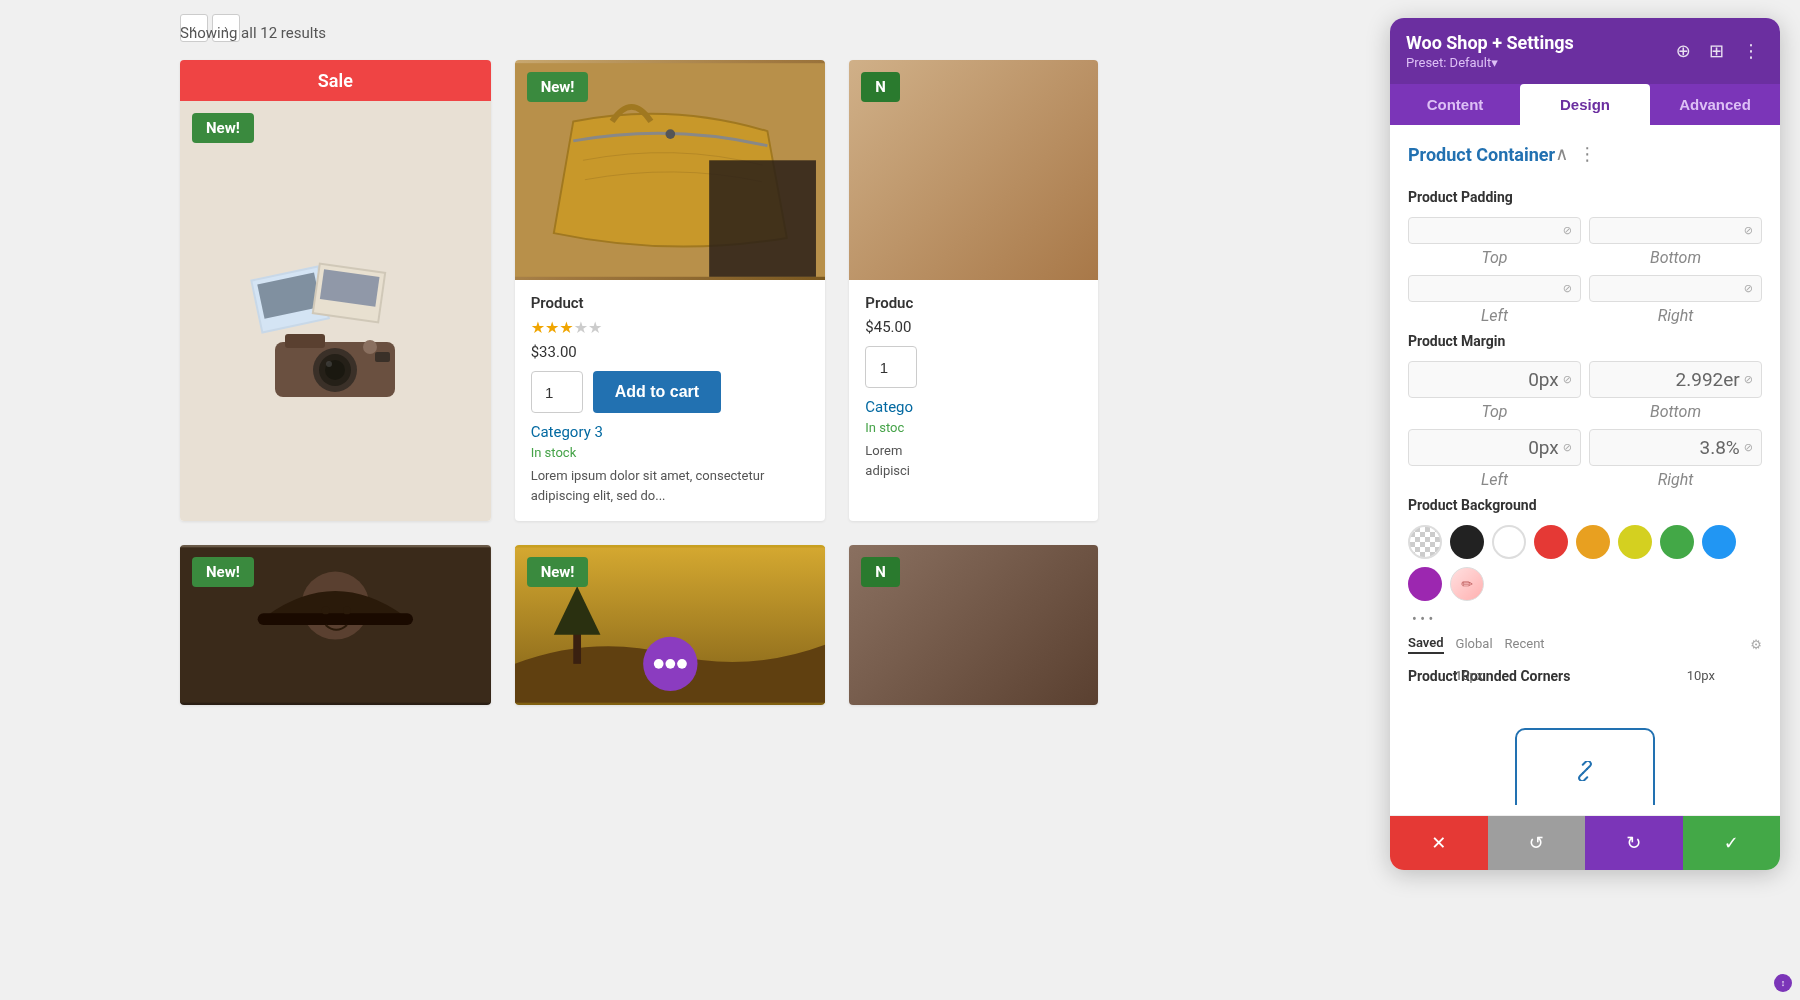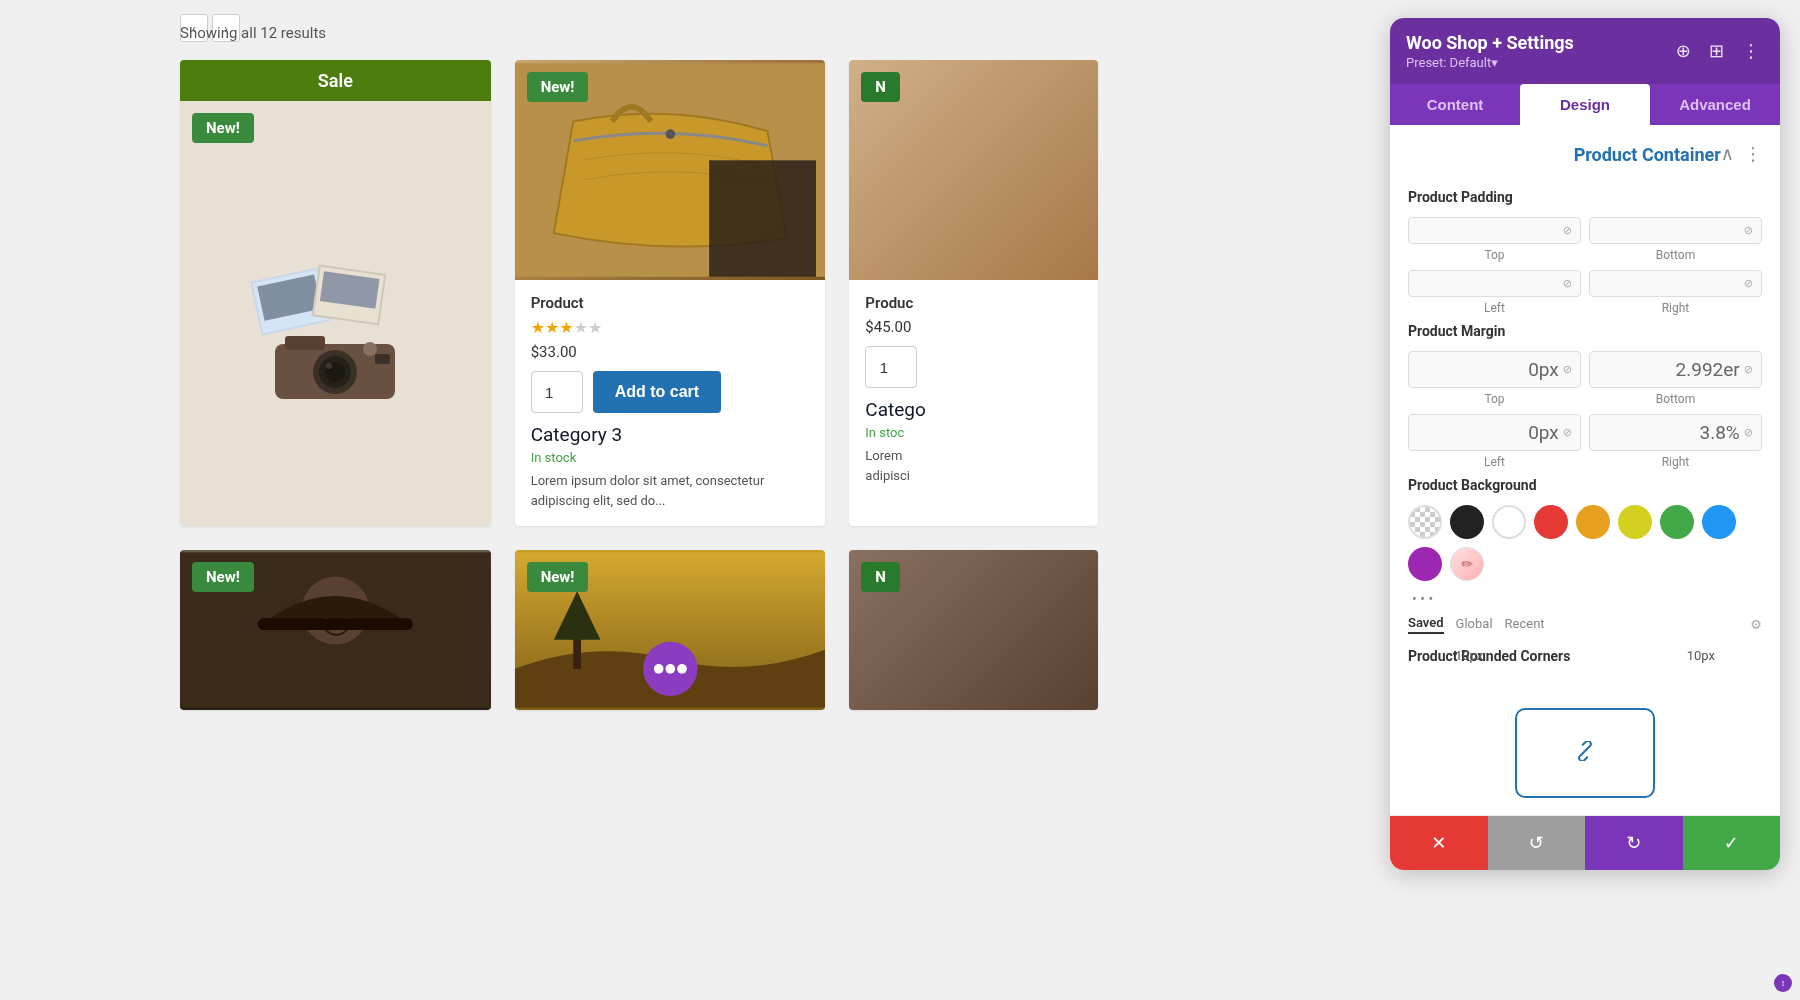"Sale" .sale-banner { background: #4d7c0f -> #ef4444 }
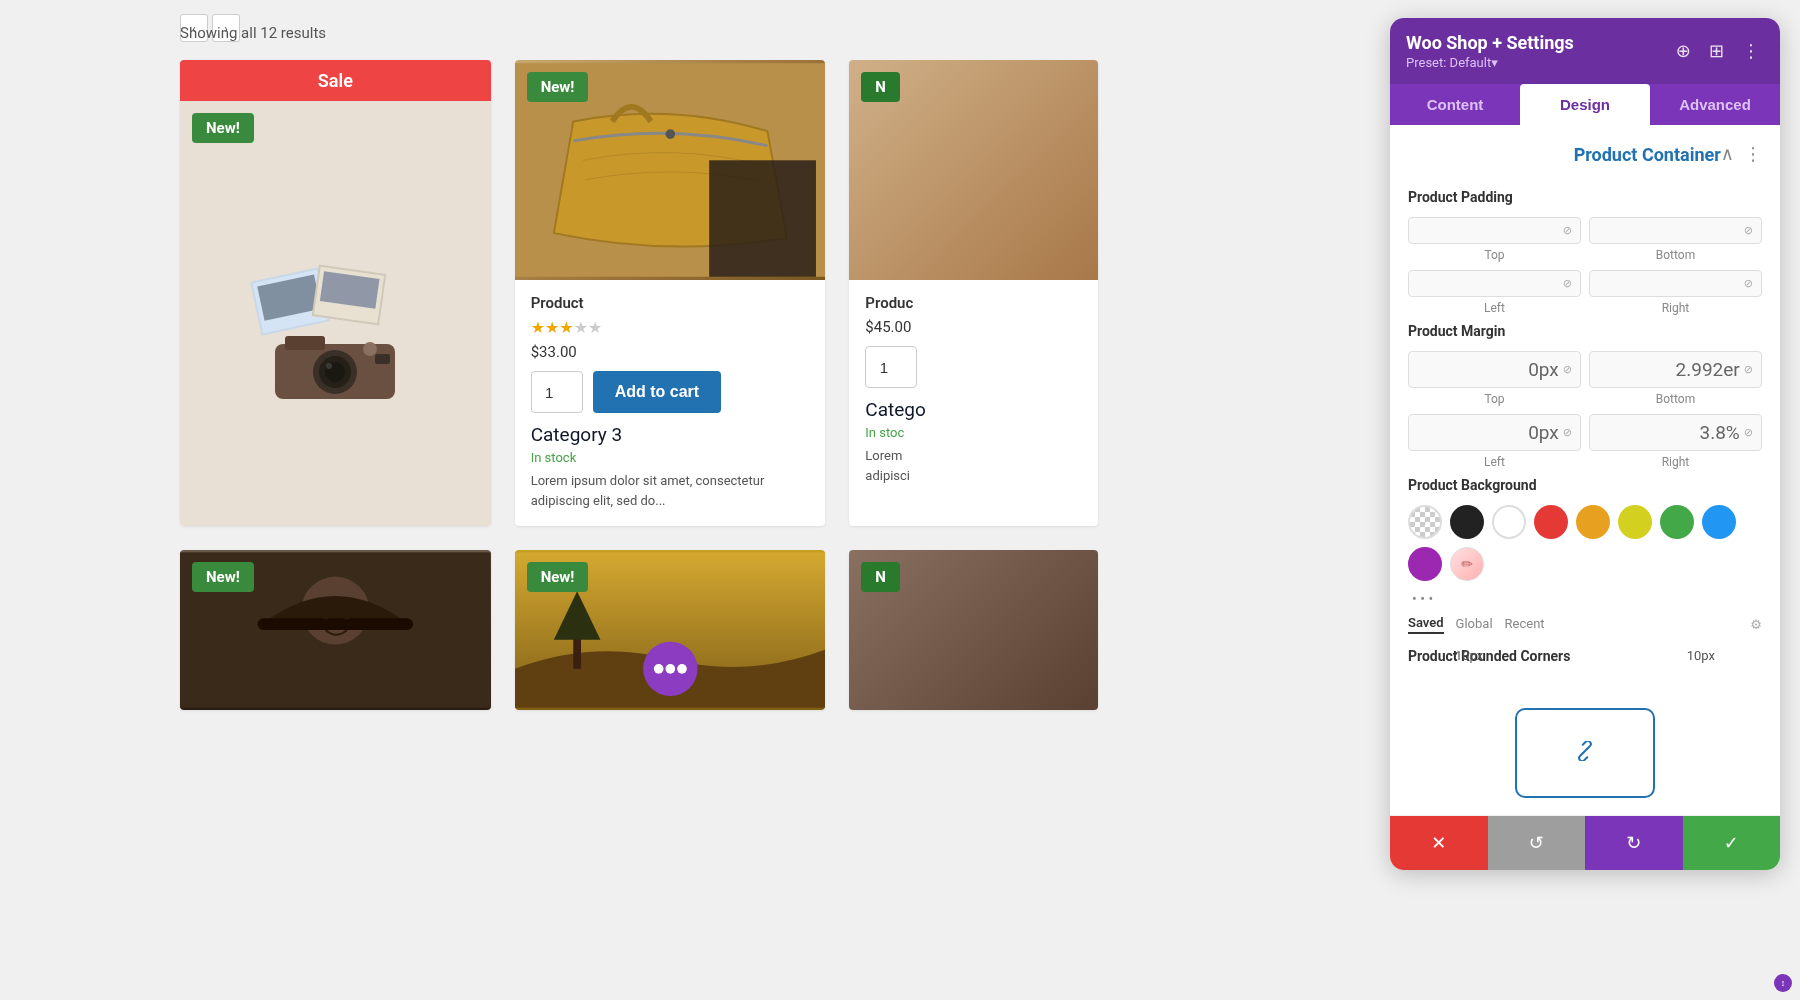"Product Container" .container-header { justify-content: flex-end -> flex-start }
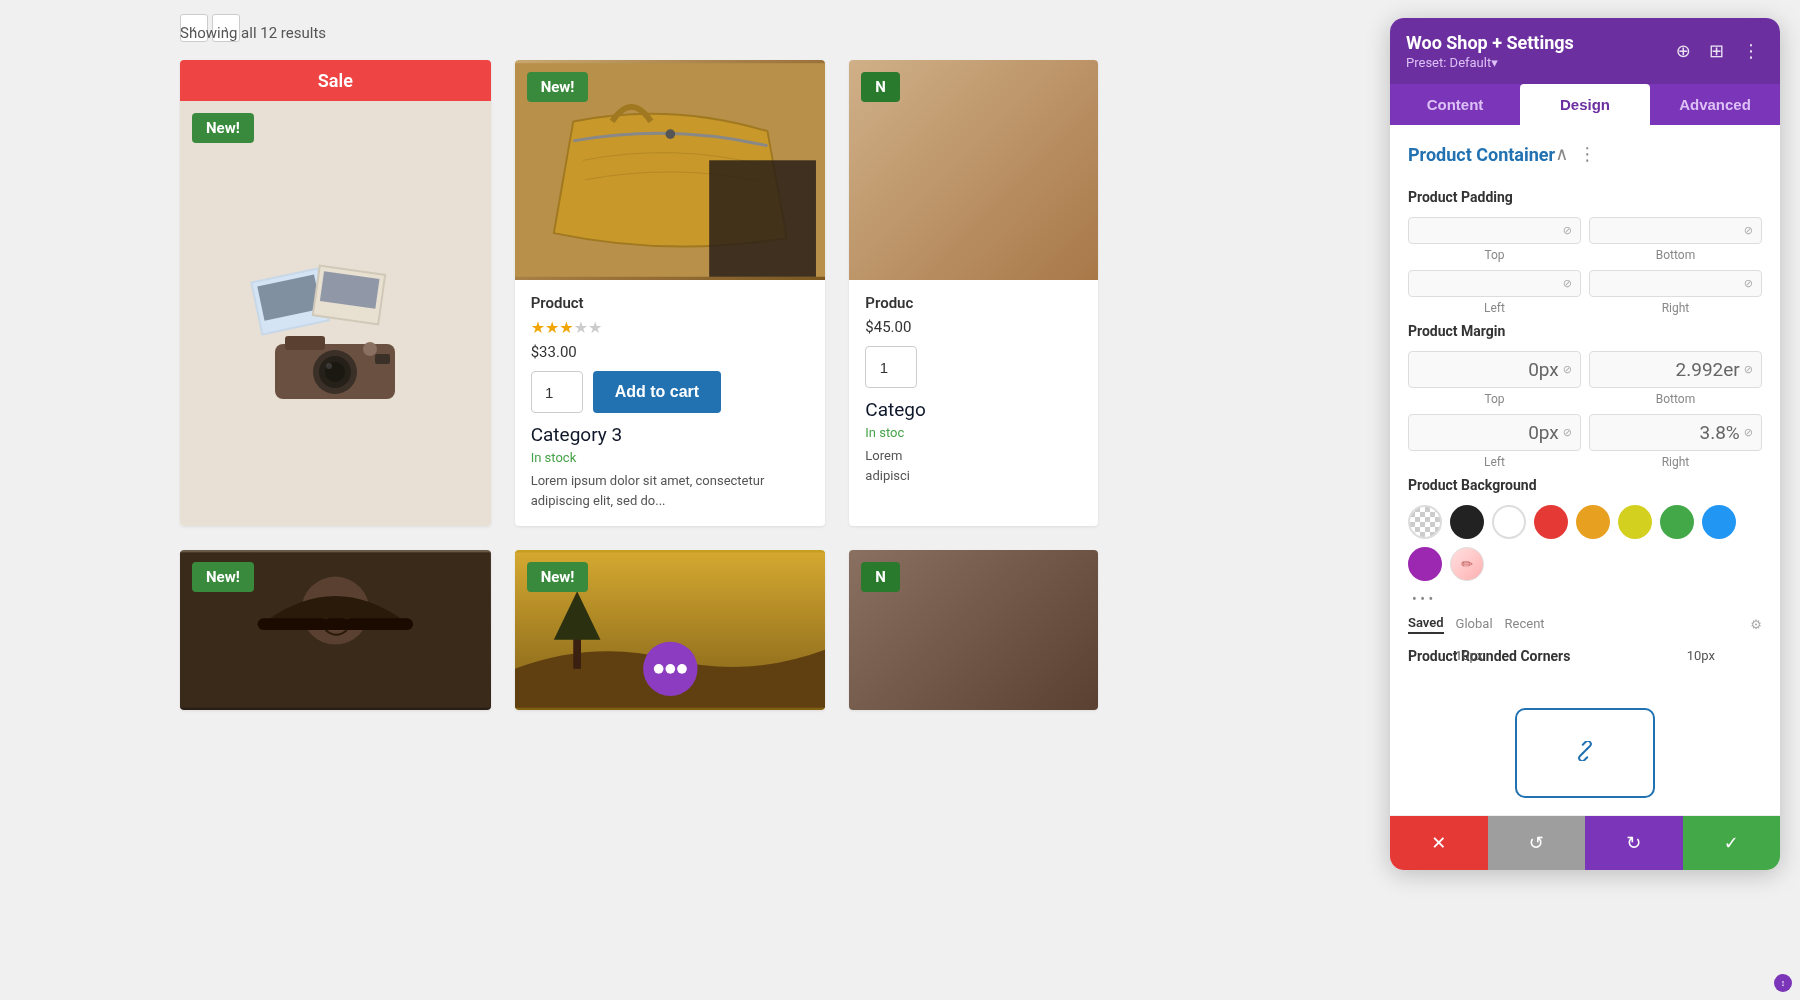"Top" .spacing-label { font-size: 12px -> 16px; font-style: none -> italic }
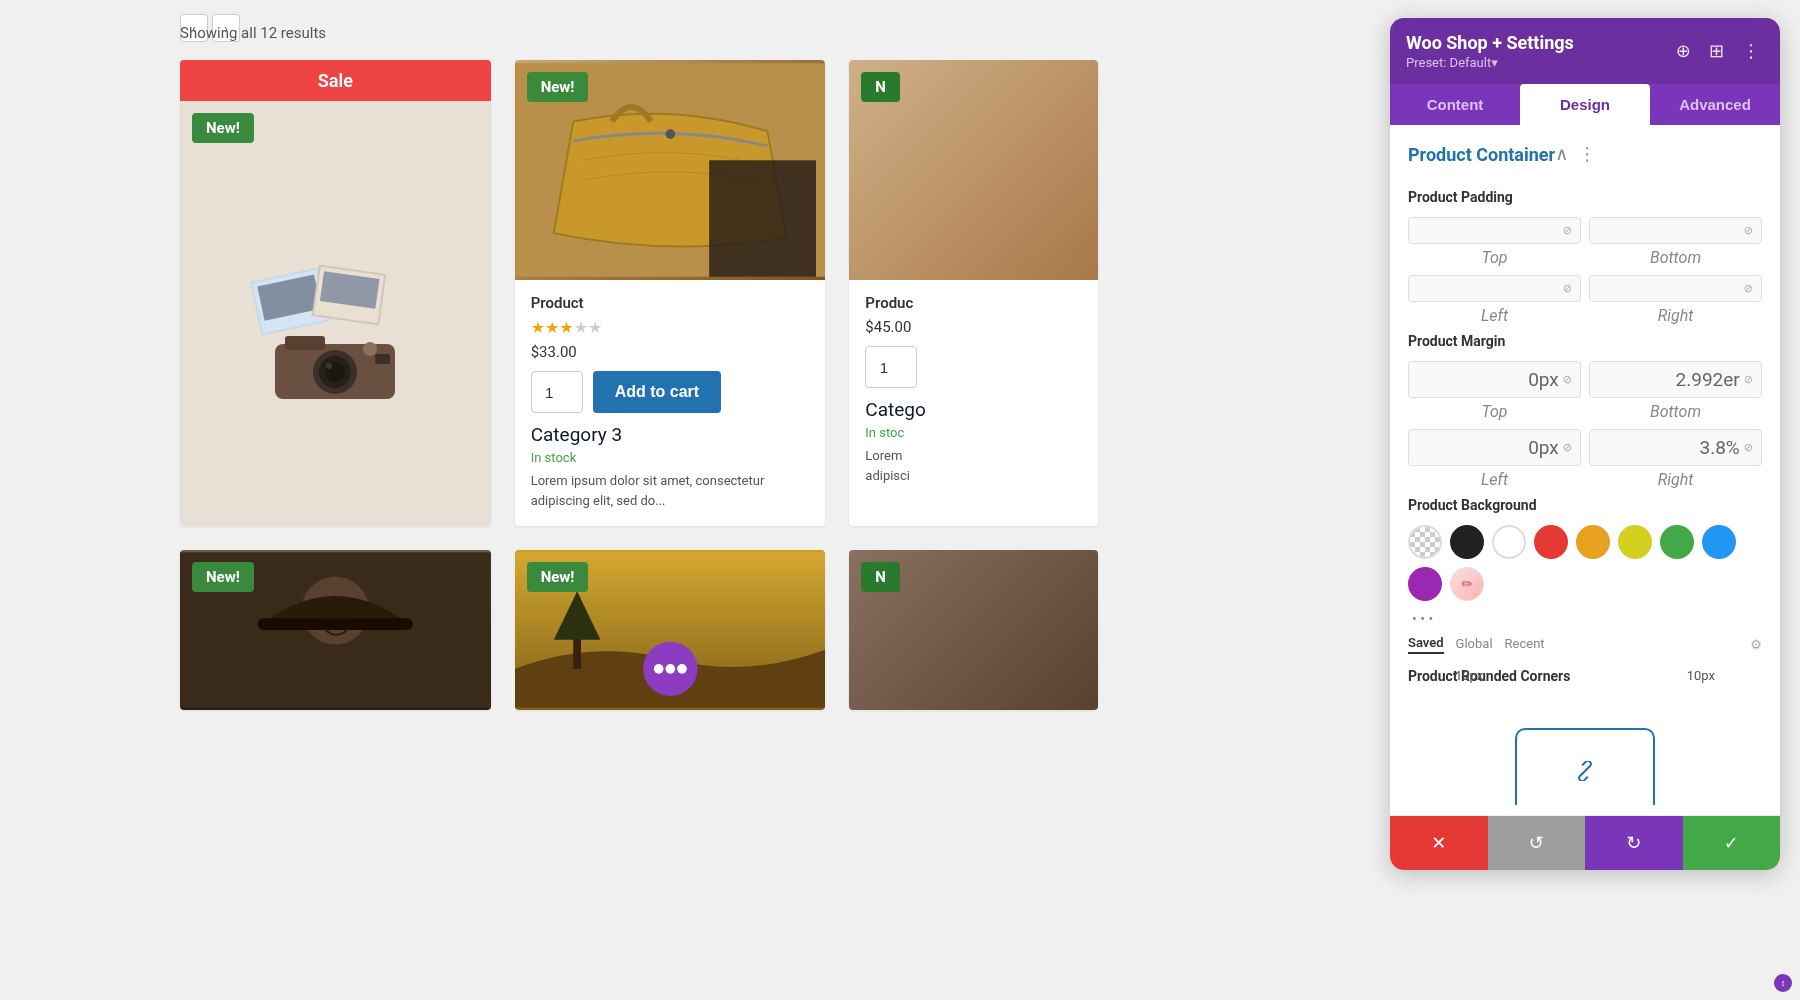"Catego" .category-link { color: #0f172a -> #0369a1; font-size: 19px -> 15px }
